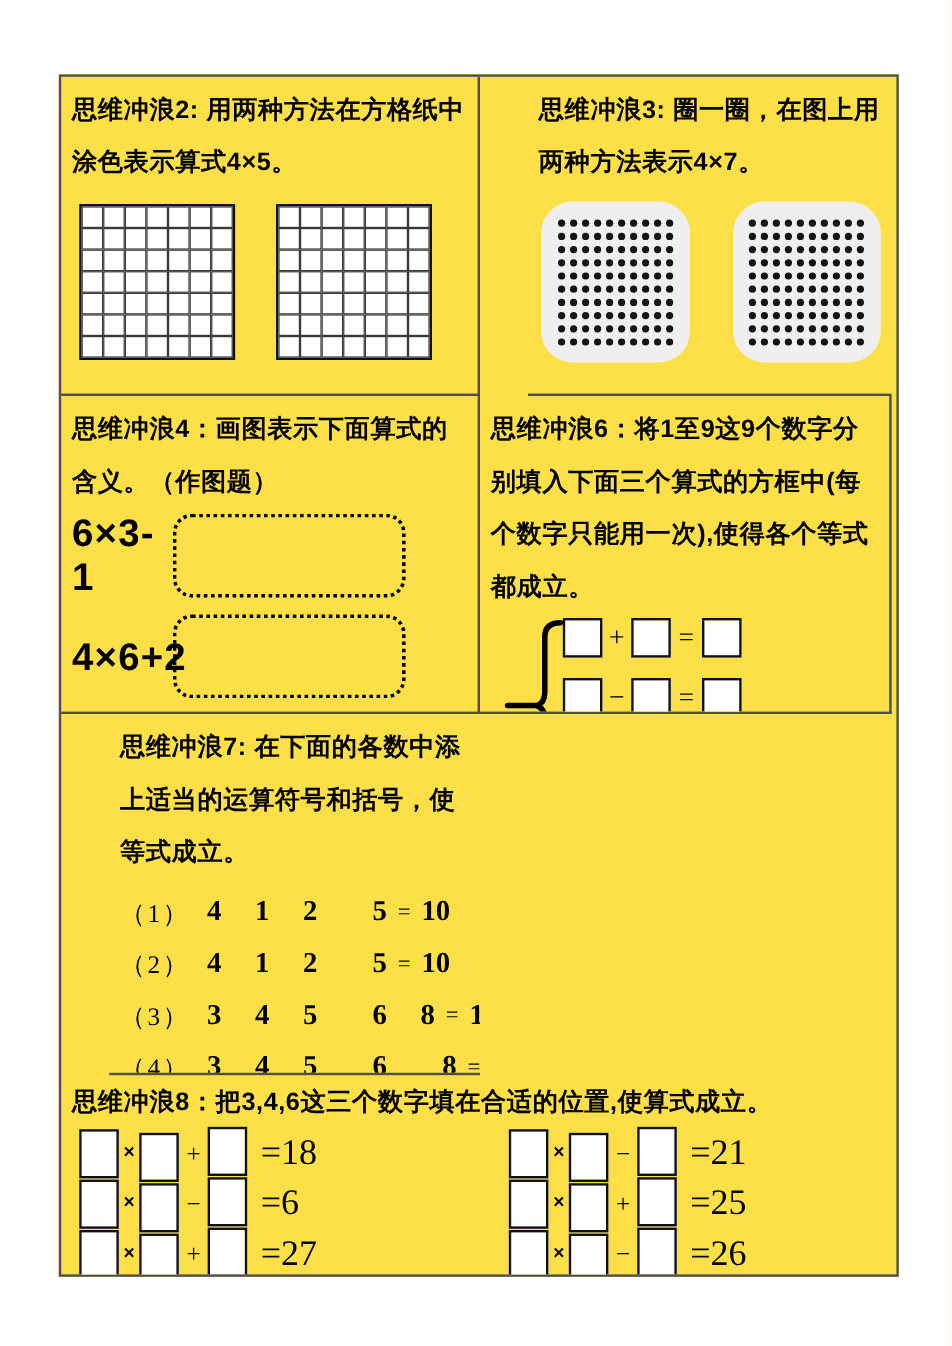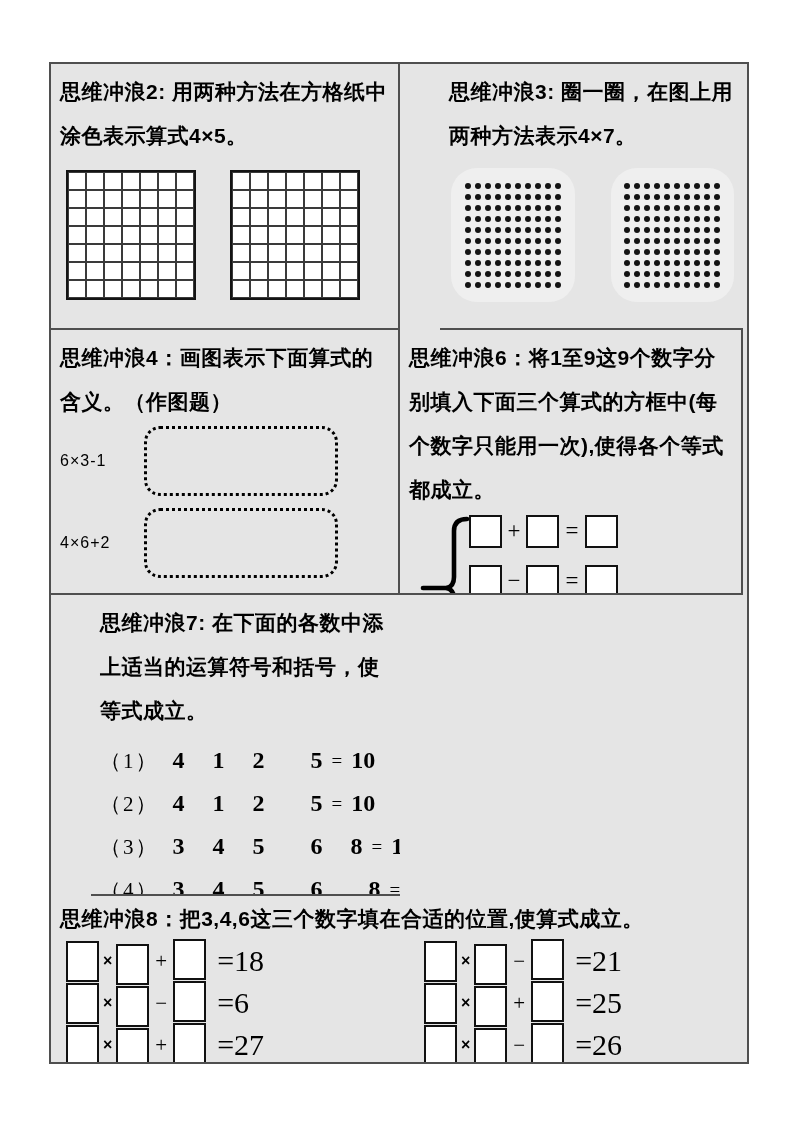"思维冲浪2: 用两种方法在方格纸中涂色表示算式4×5。" .worksheet { background: #e5e5e5 -> #fde047 }
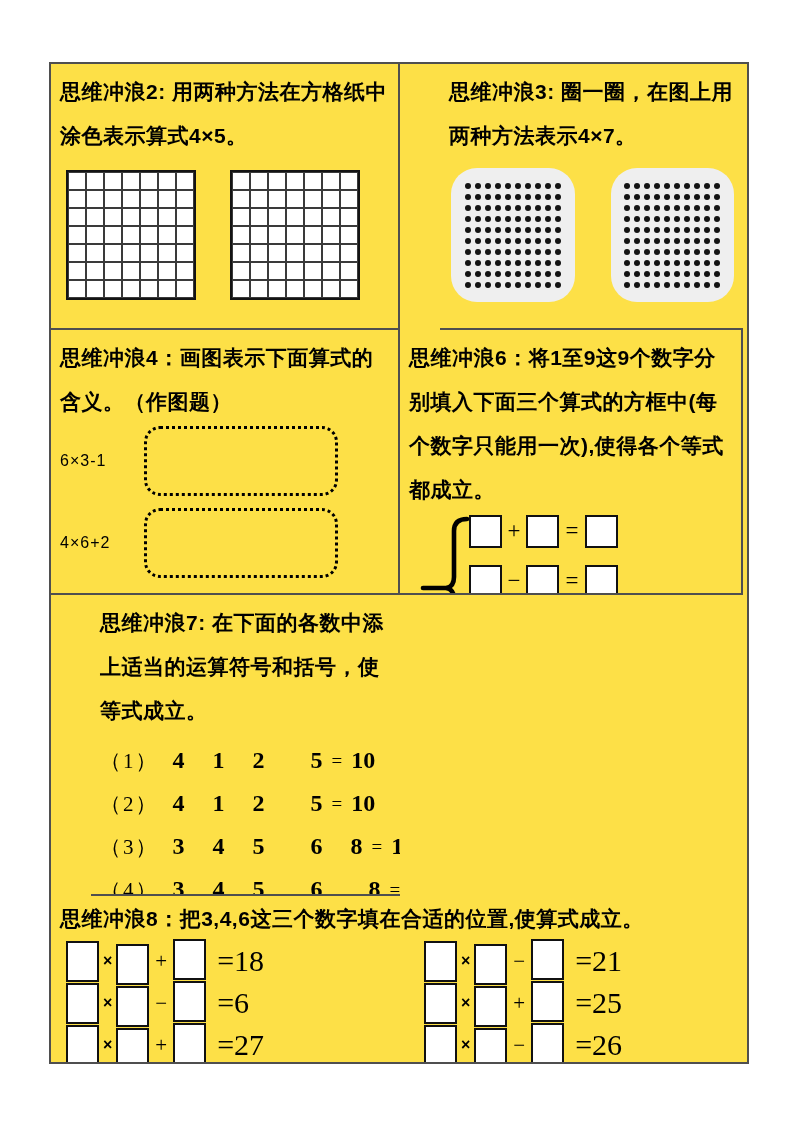"6×3-1" .p4expr { font-size: 16px -> 32px; font-weight: 400 -> 700 }
